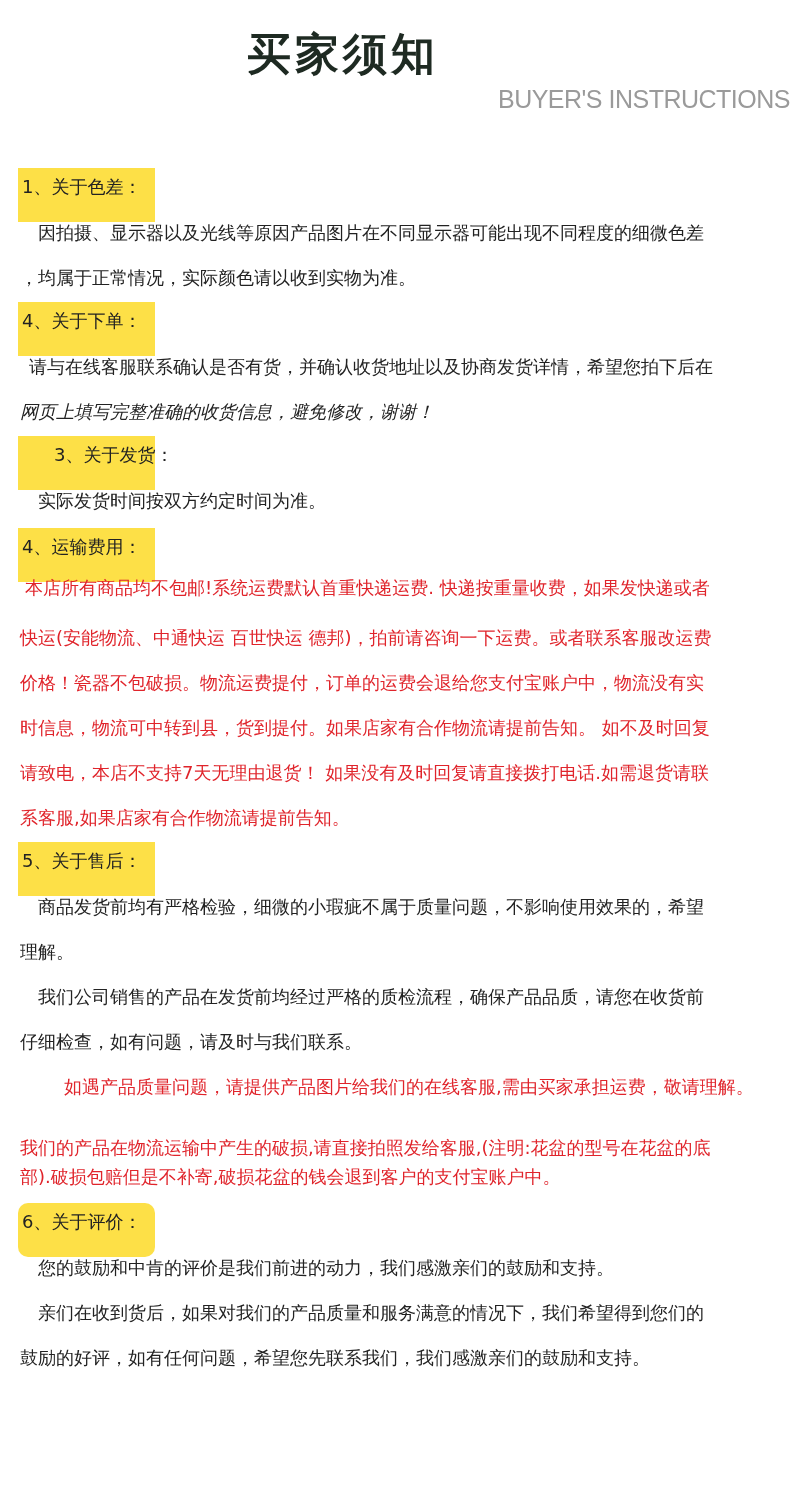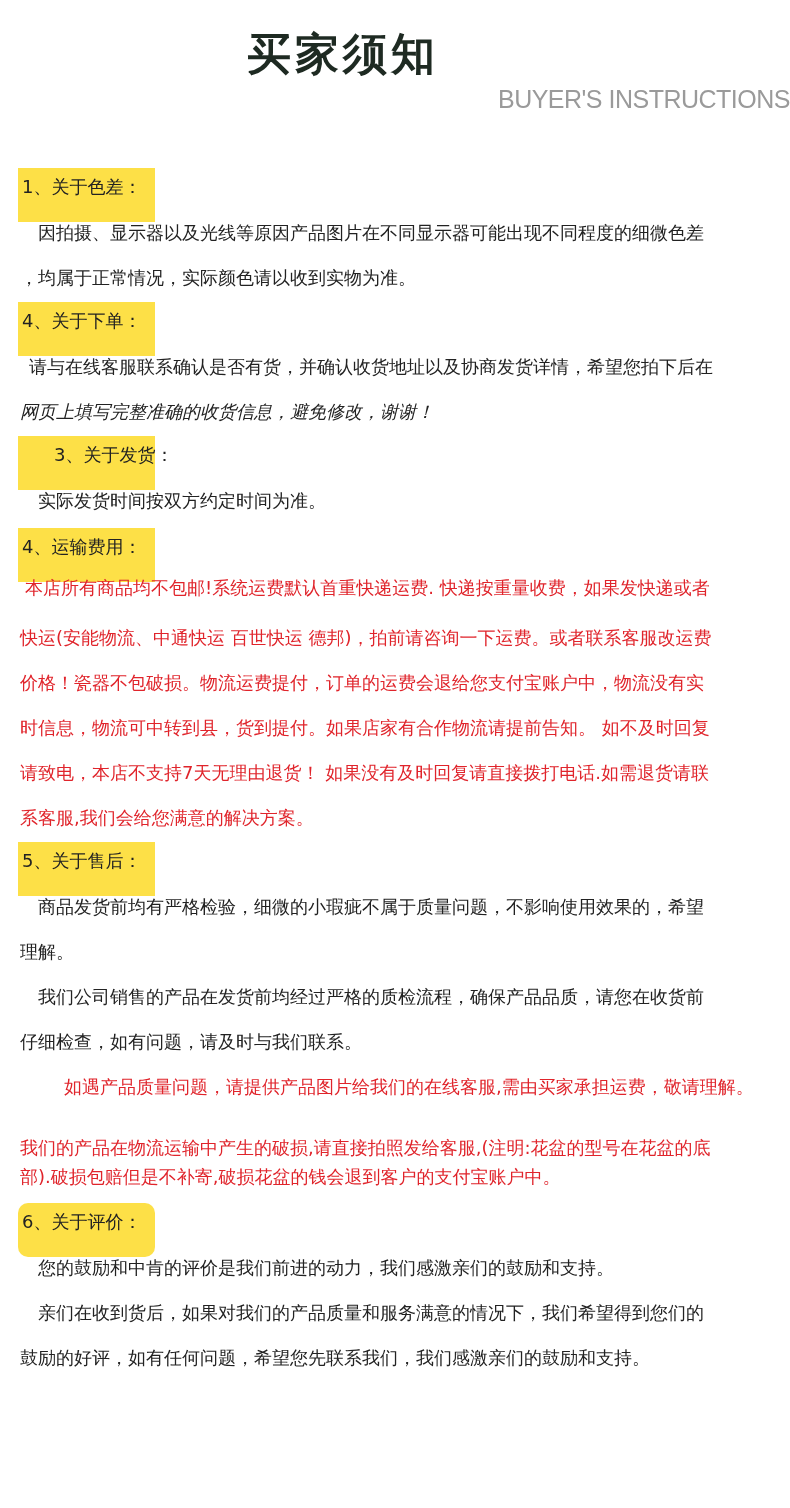"系客服,我们会给您满意的解决方案。" div.line { text: ,我们会给您满意的解决方案 -> ,如果店家有合作物流请提前告知 }
